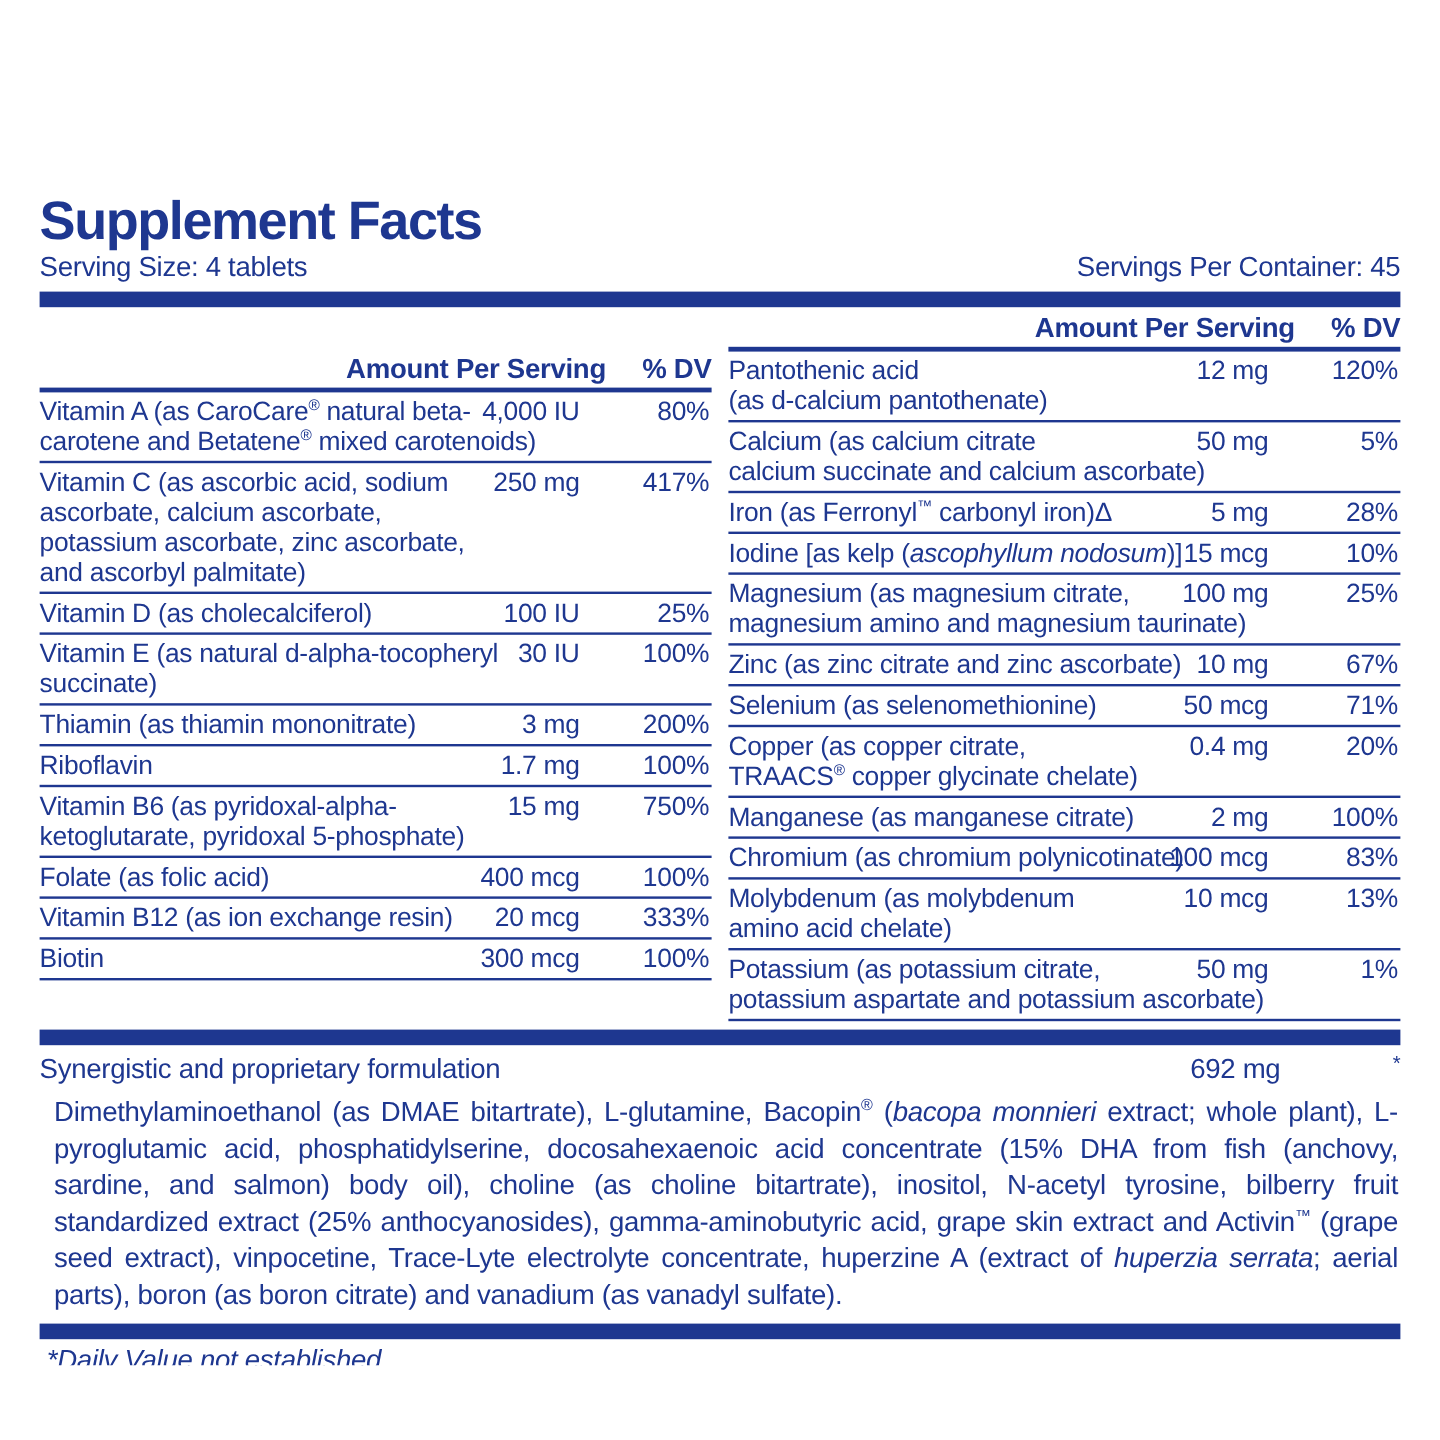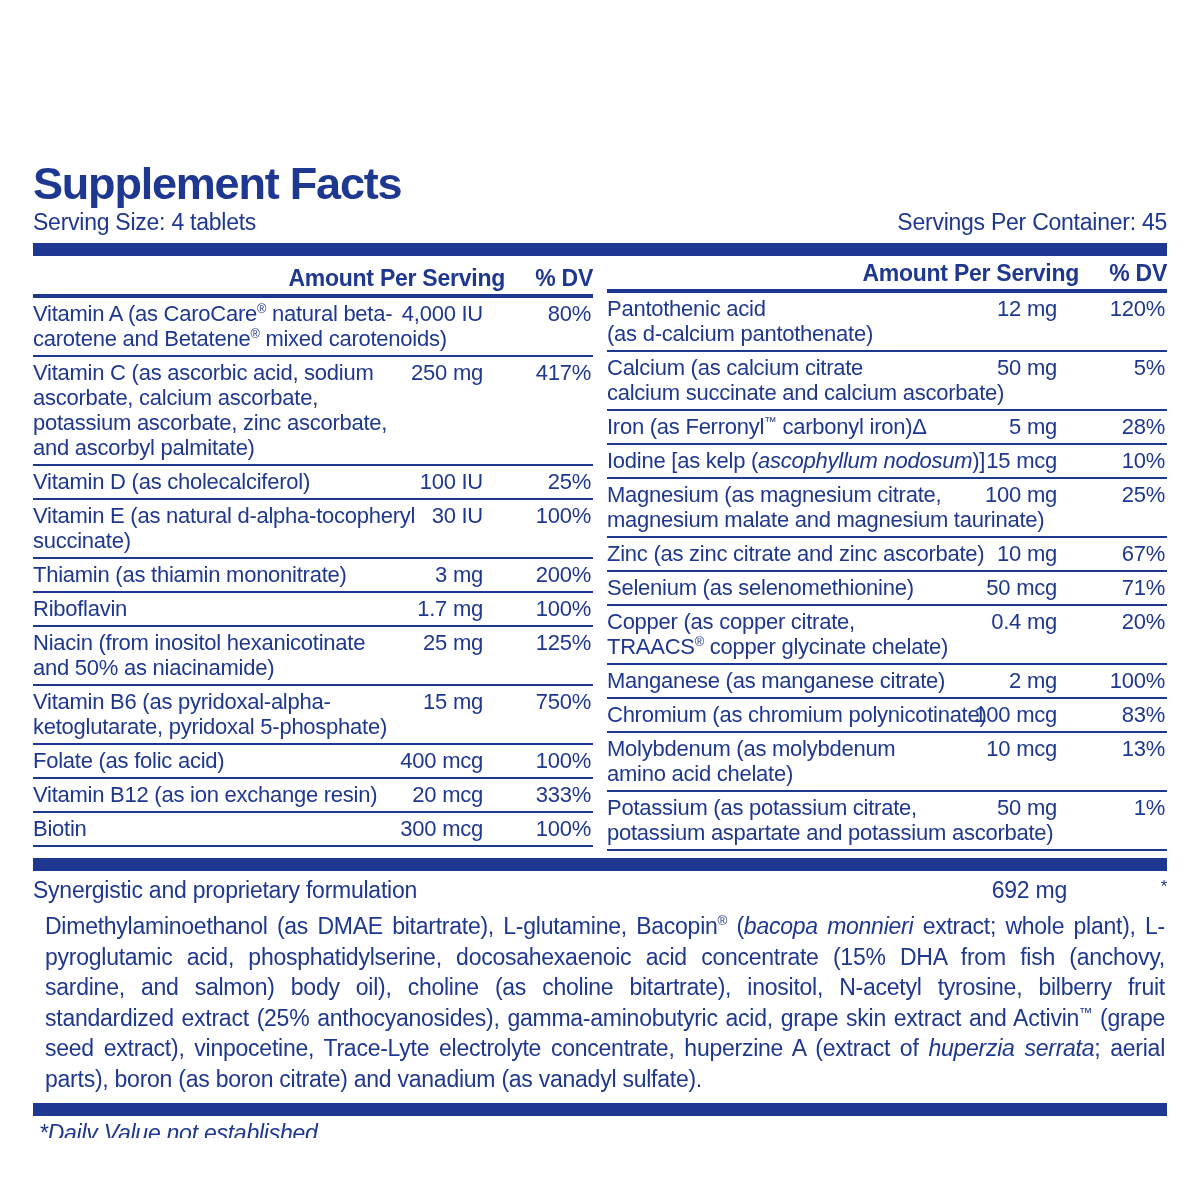"Magnesium (as magnesium citrate," span { text: malate -> amino }
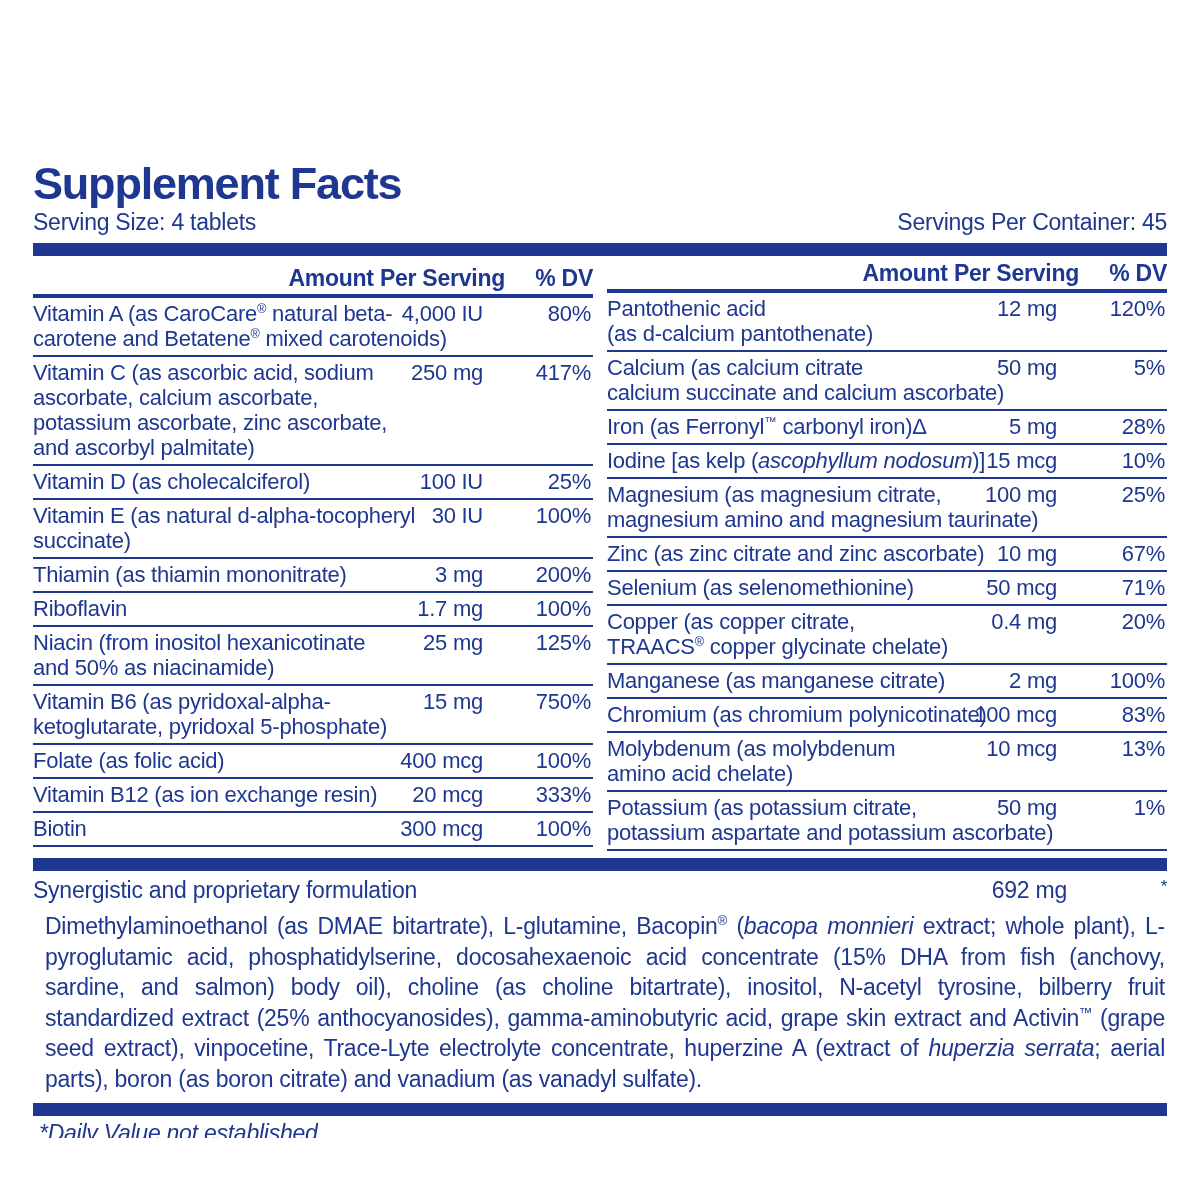"Niacin (from inositol hexanicotinate" div.nrow { html: <div> <div><span>Niacin (from inositol hexanicotinate and 50% as niacinamide)</span></div> <div>25 mg</div> <div>125%</div> </div> -> none }
